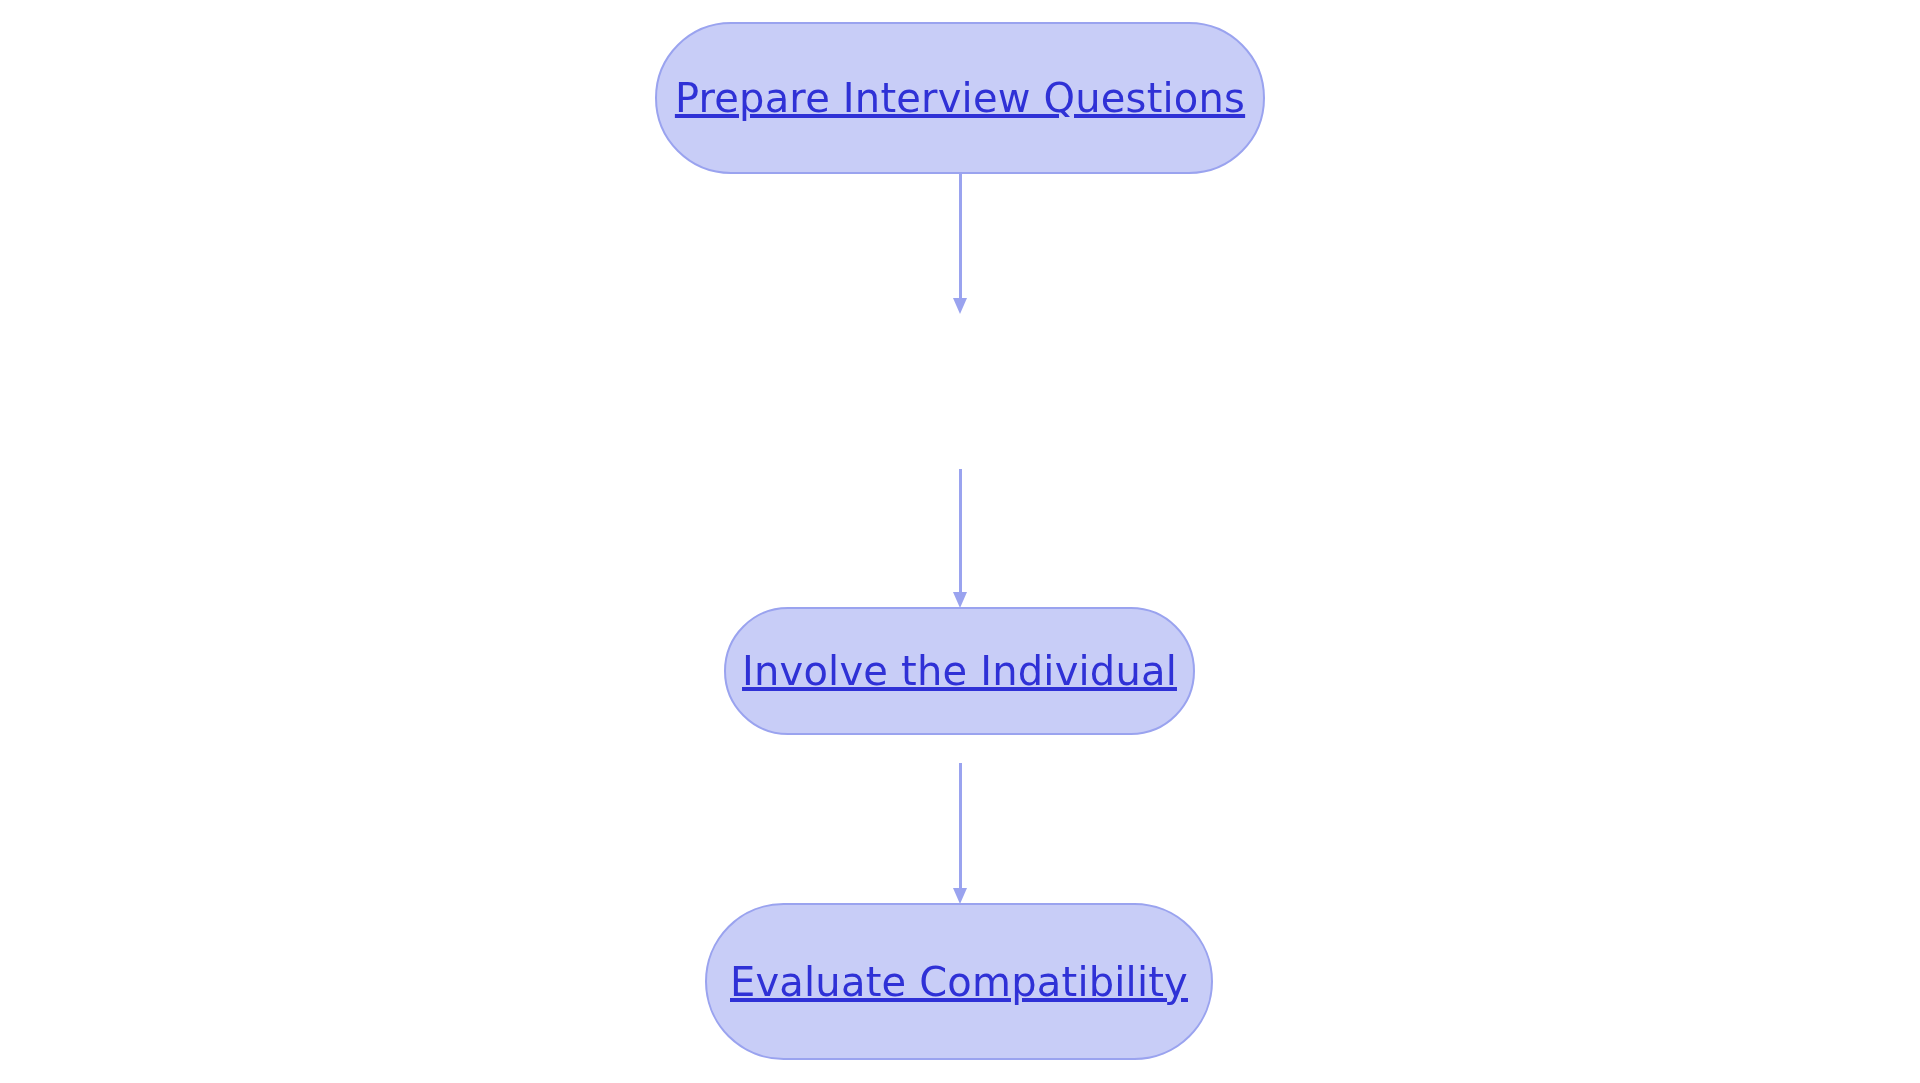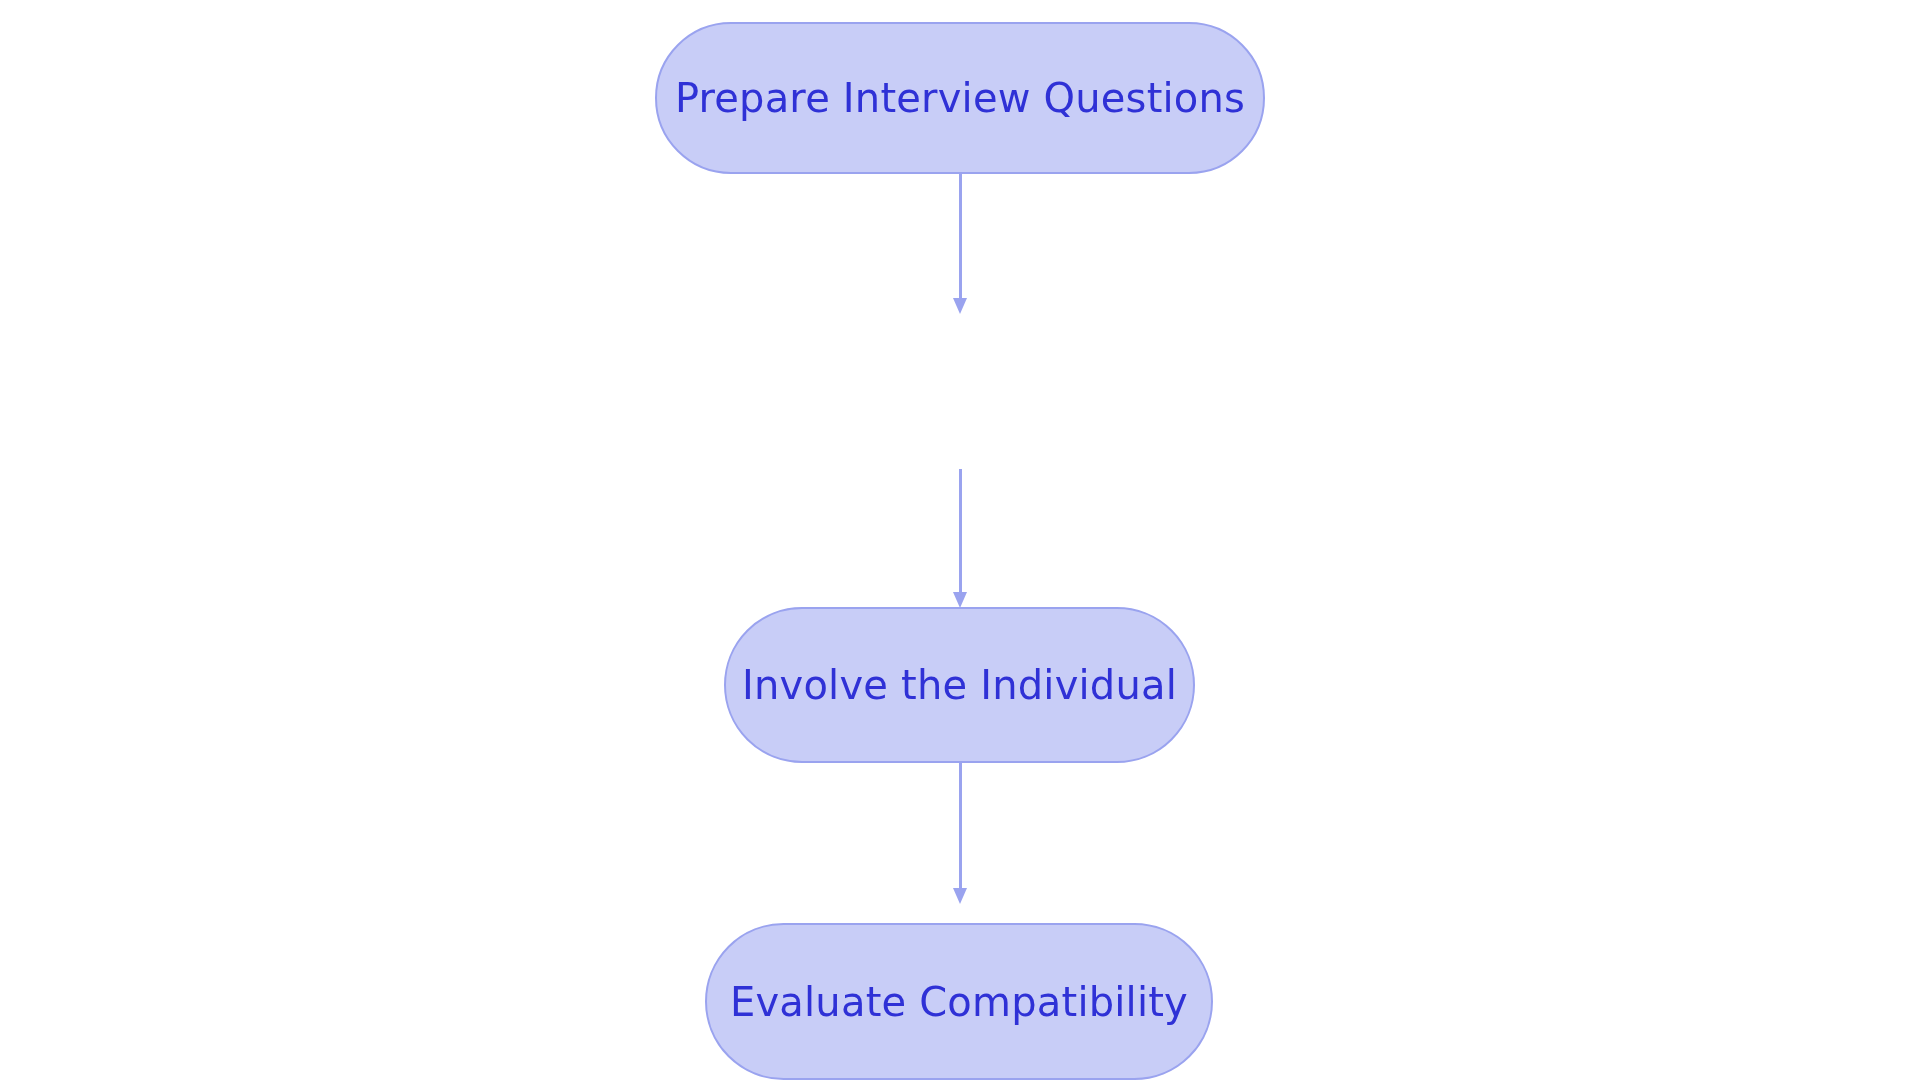"Prepare Interview Questions" .flow-node-label { text-decoration: none -> underline }
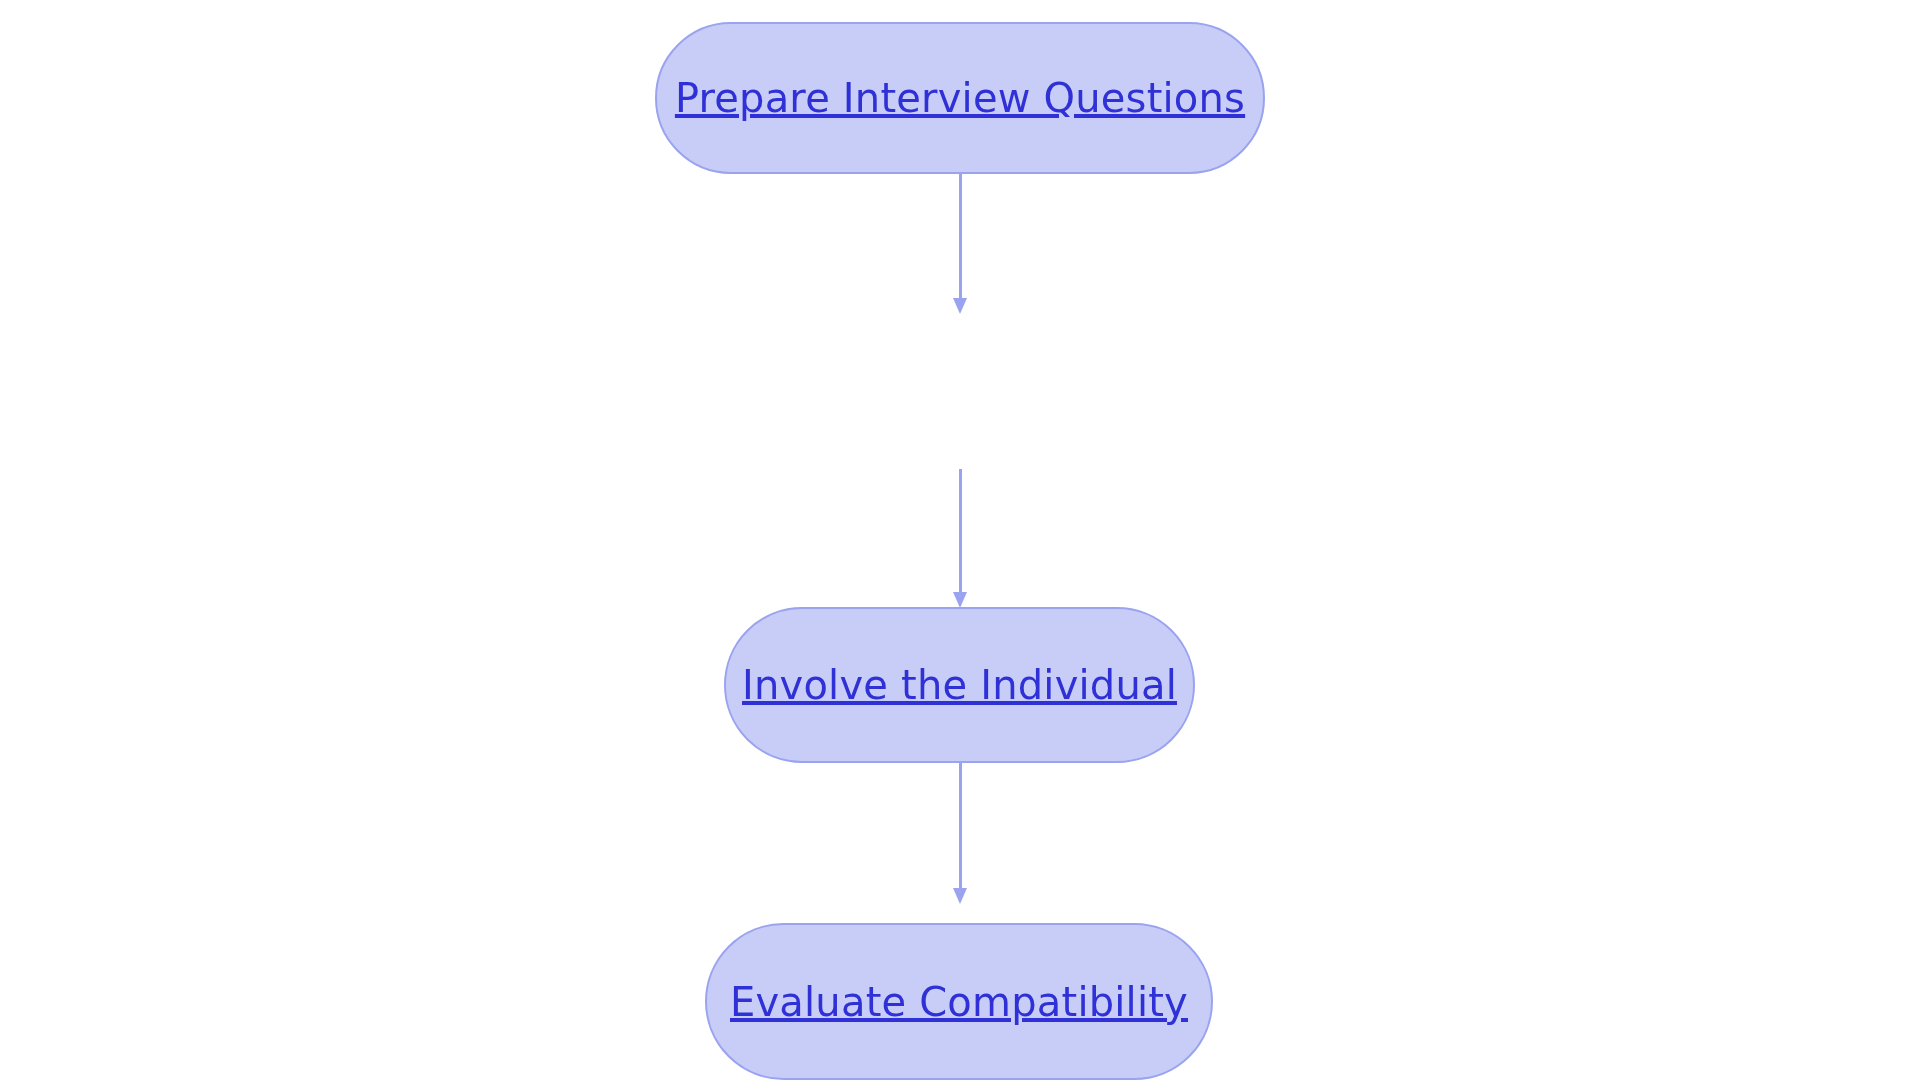"Involve the Individual" #node-involve-the-individual { height: 156px -> 128px }
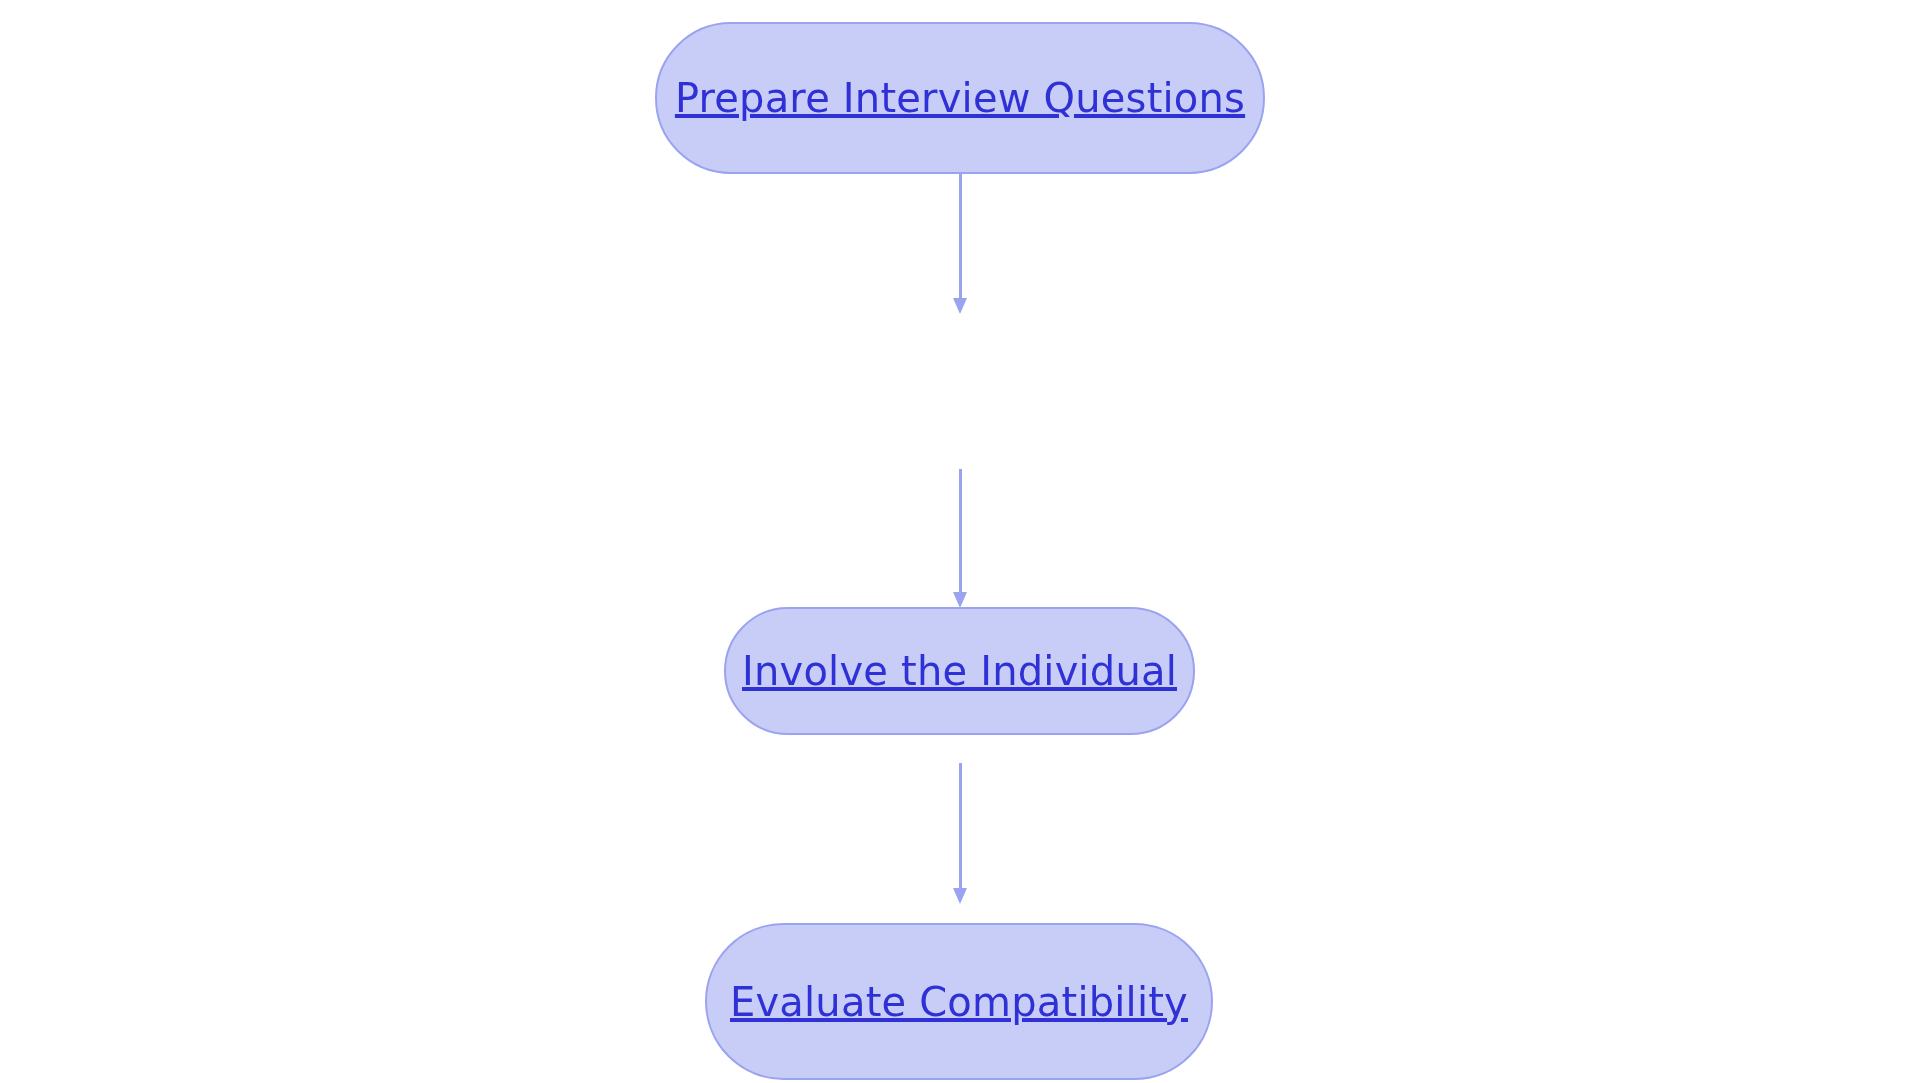"Evaluate Compatibility" #node-evaluate-compatibility { margin-top: 20px -> none }
